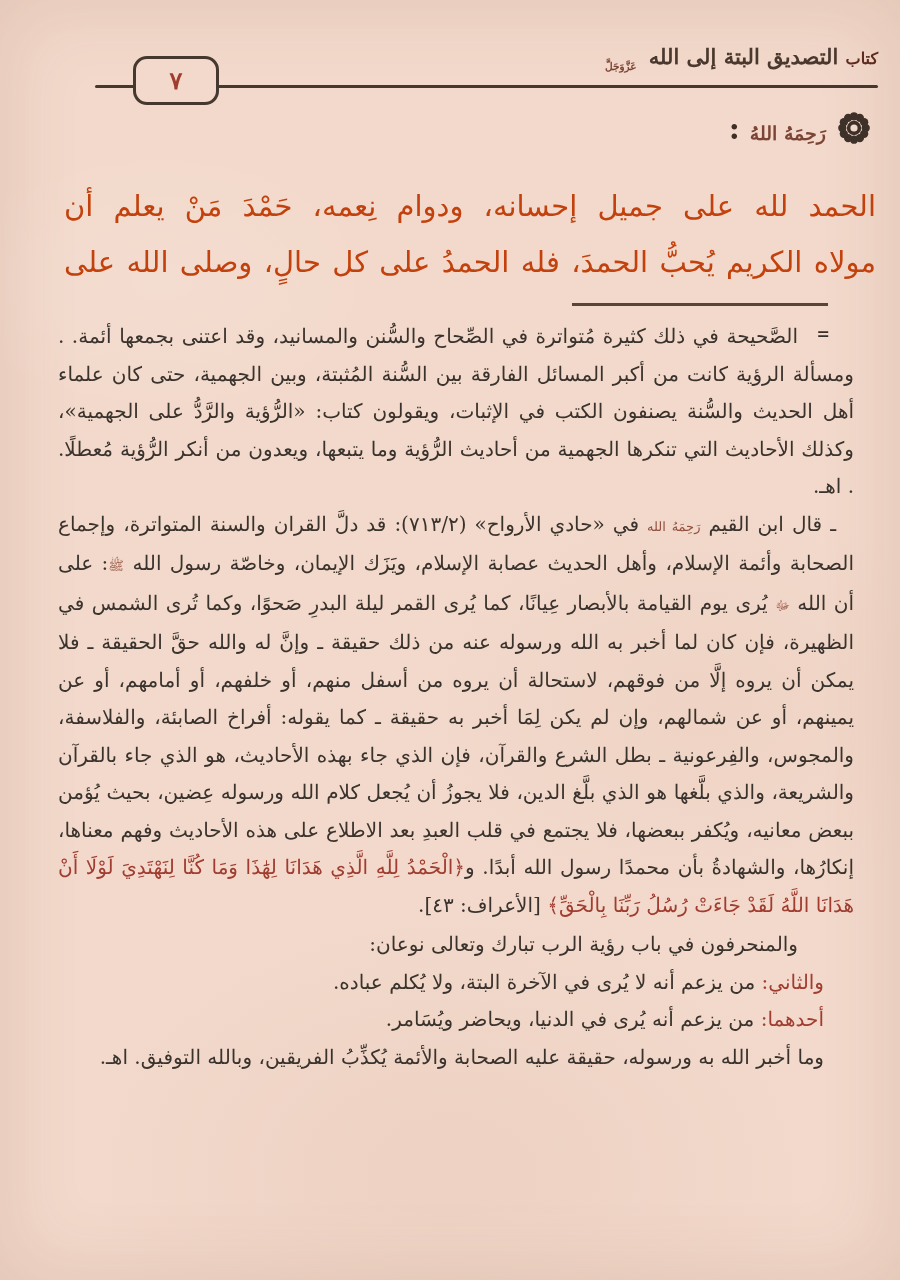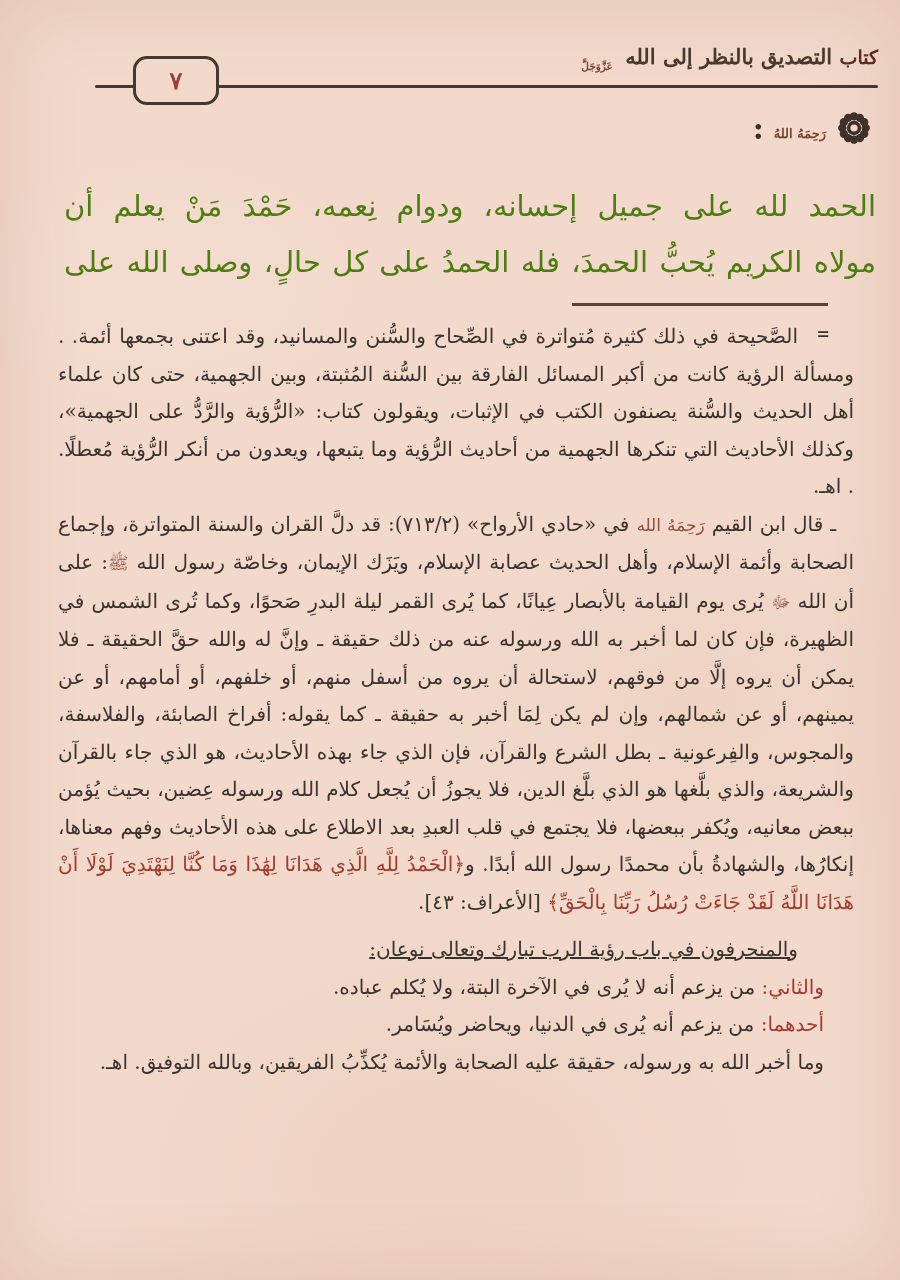"التصديق بالنظر إلى الله" span { text: بالنظر -> البتة }
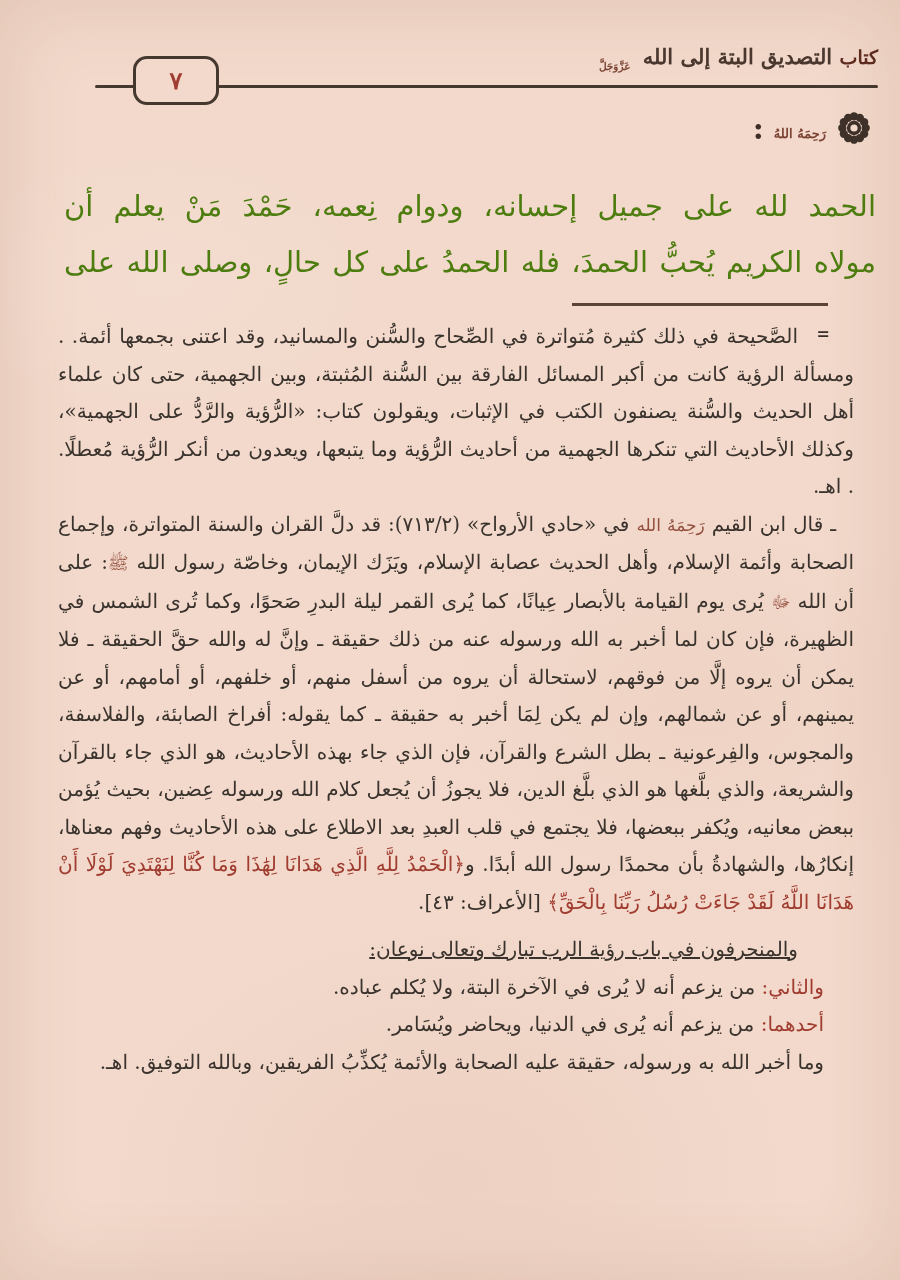"كتاب" .hdr-title .kitab { font-size: 19px -> 16px }
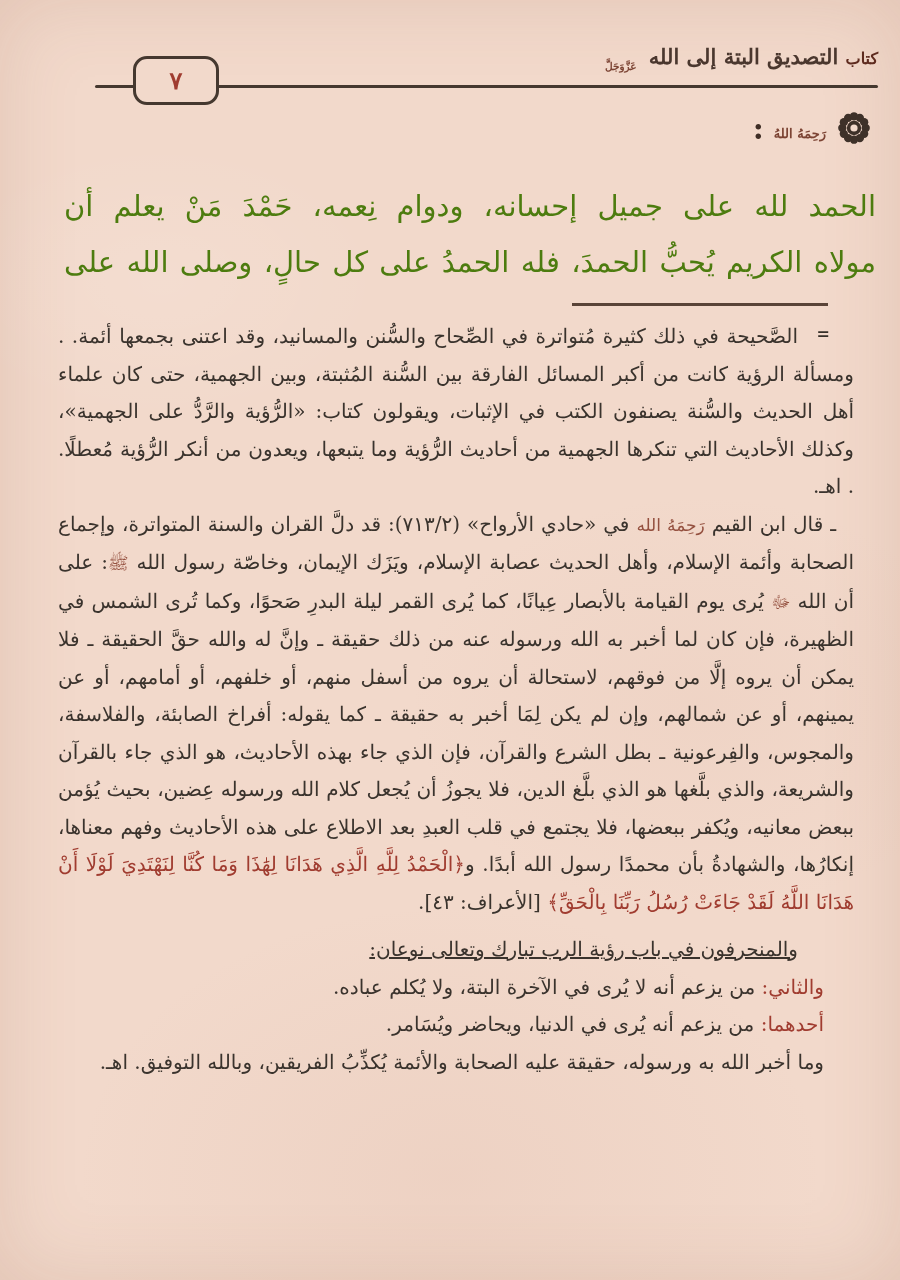"رَحِمَهُ اللهُ" .heading-hon { font-size: 13px -> 19px }
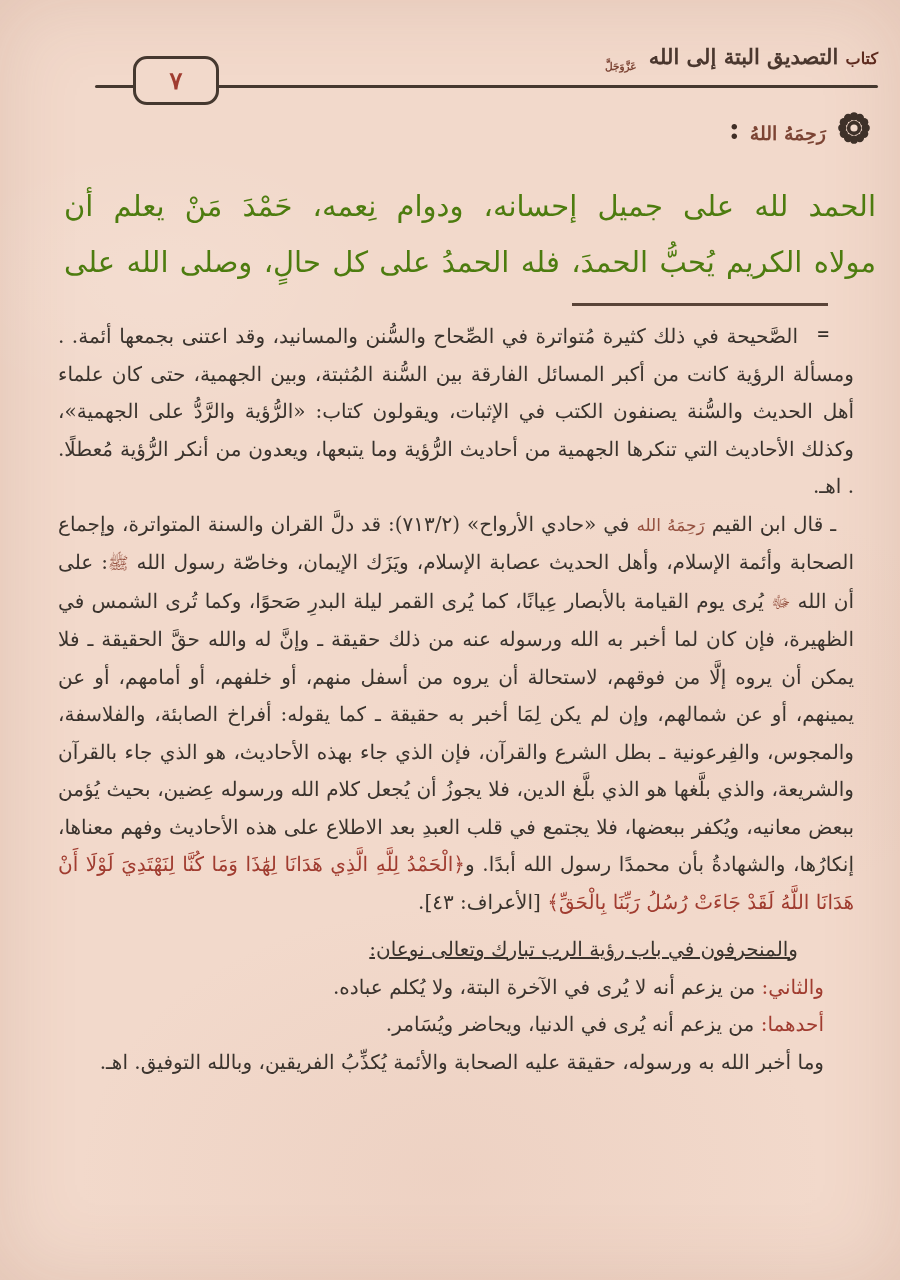"الحمد لله على جميل إحسانه،" .matn { color: #4d7c0f -> #c2410c }
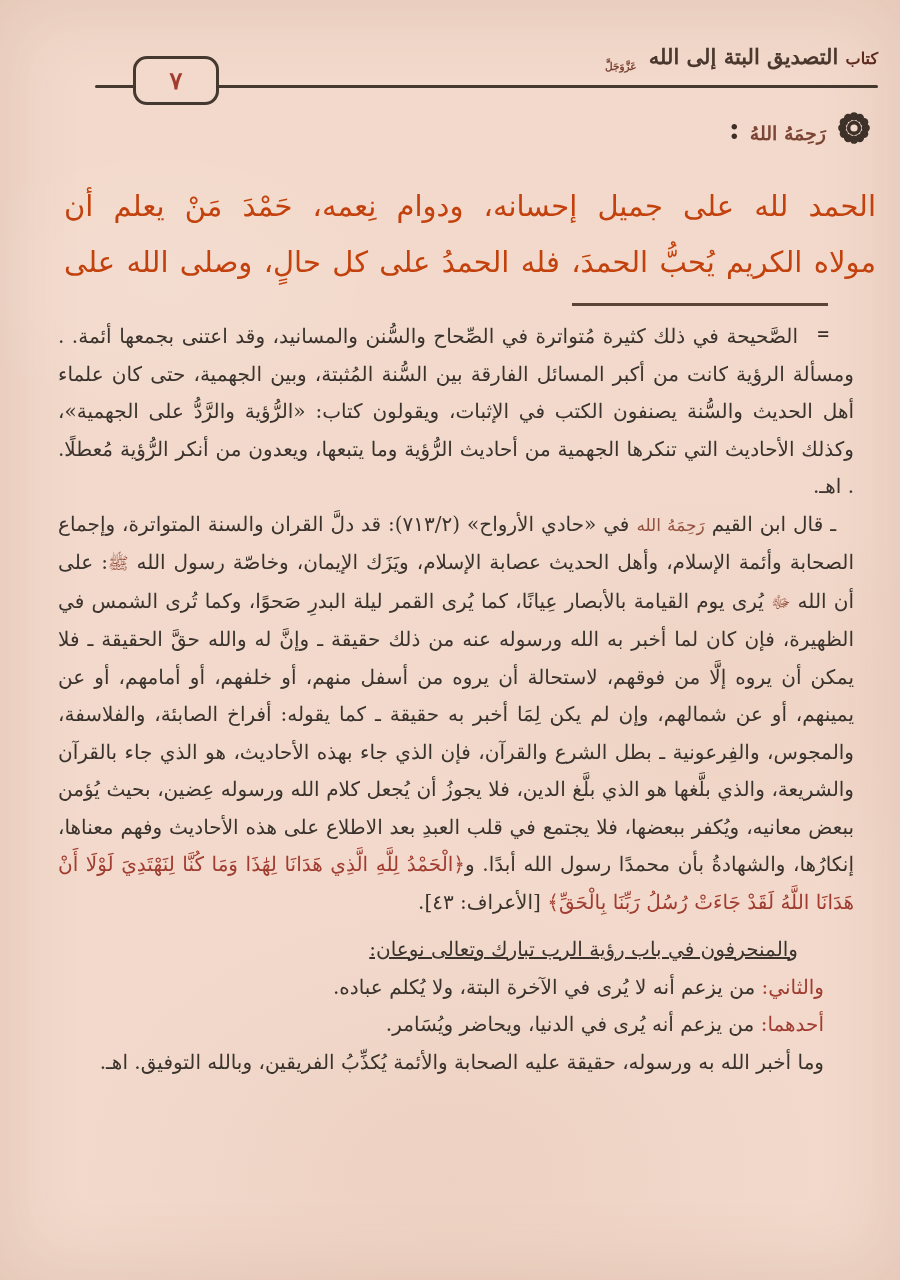"رَحِمَهُ الله" .seg-hon { font-size: 17px -> 13px }
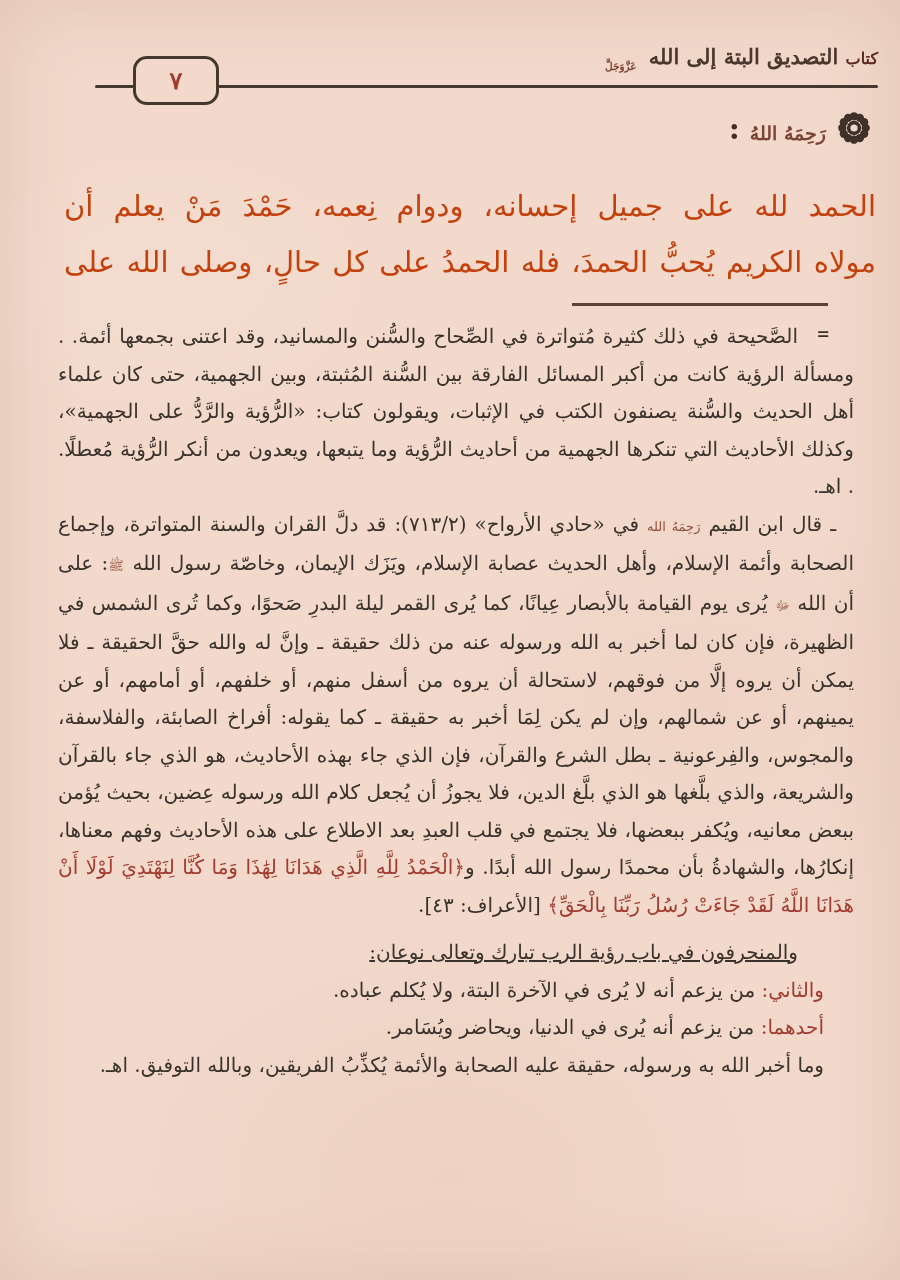"والمنحرفون في باب رؤية الرب" .footnote p.gap { margin-top: 10px -> 2px; text-decoration: underline -> none }
